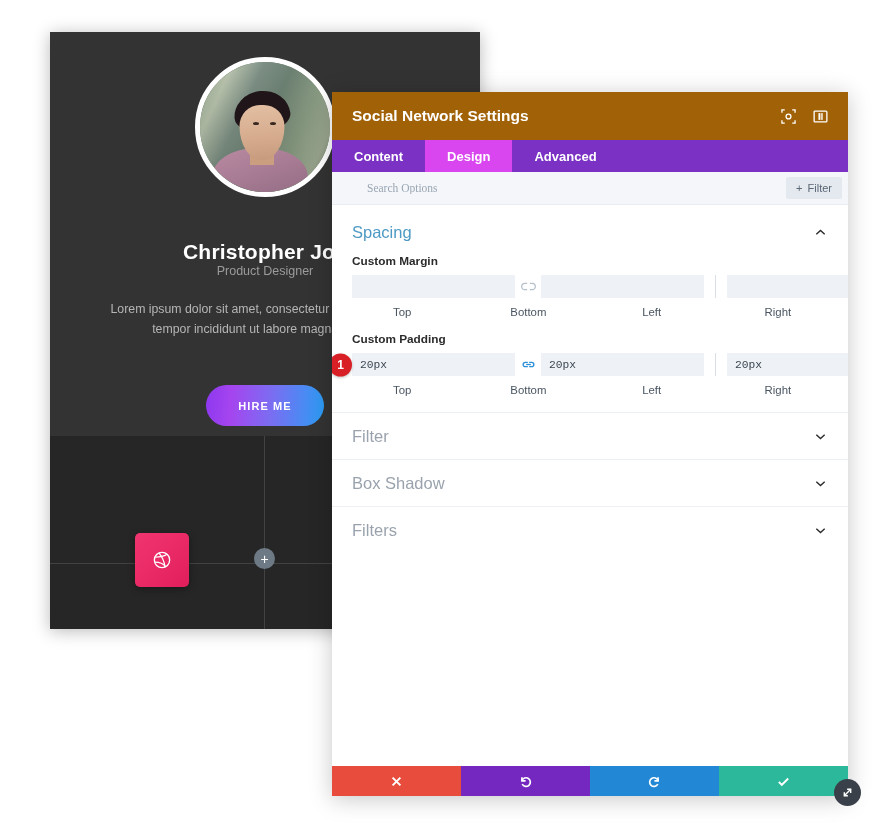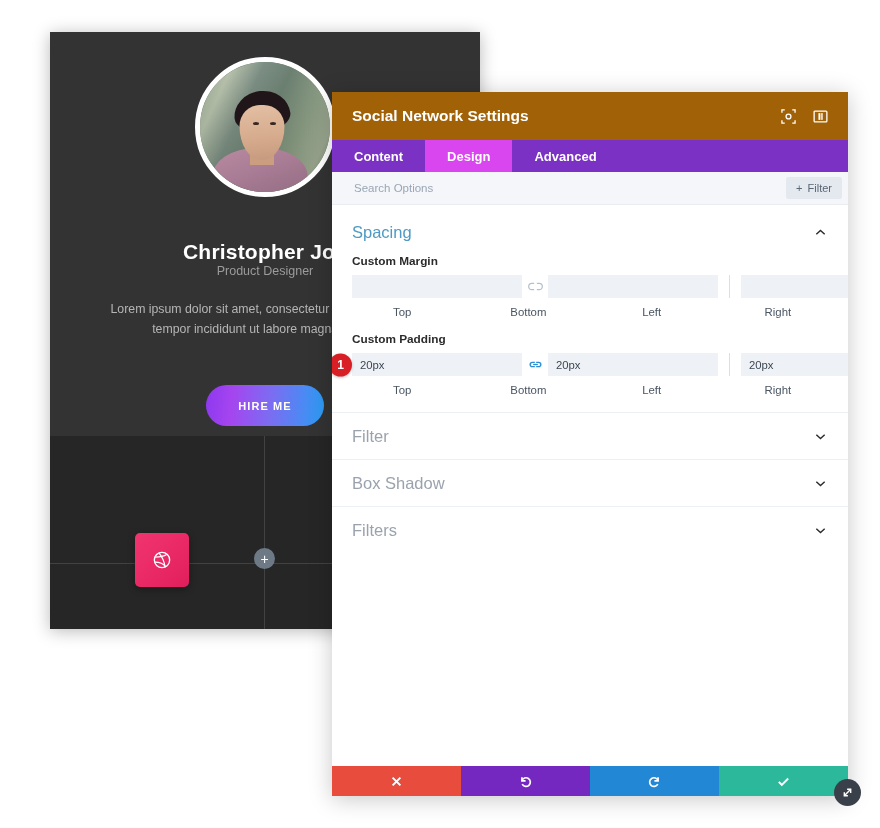"Search Options" .search-input { font-family: Liberation Sans, sans-serif -> Liberation Serif, serif; margin-left: none -> 13px }
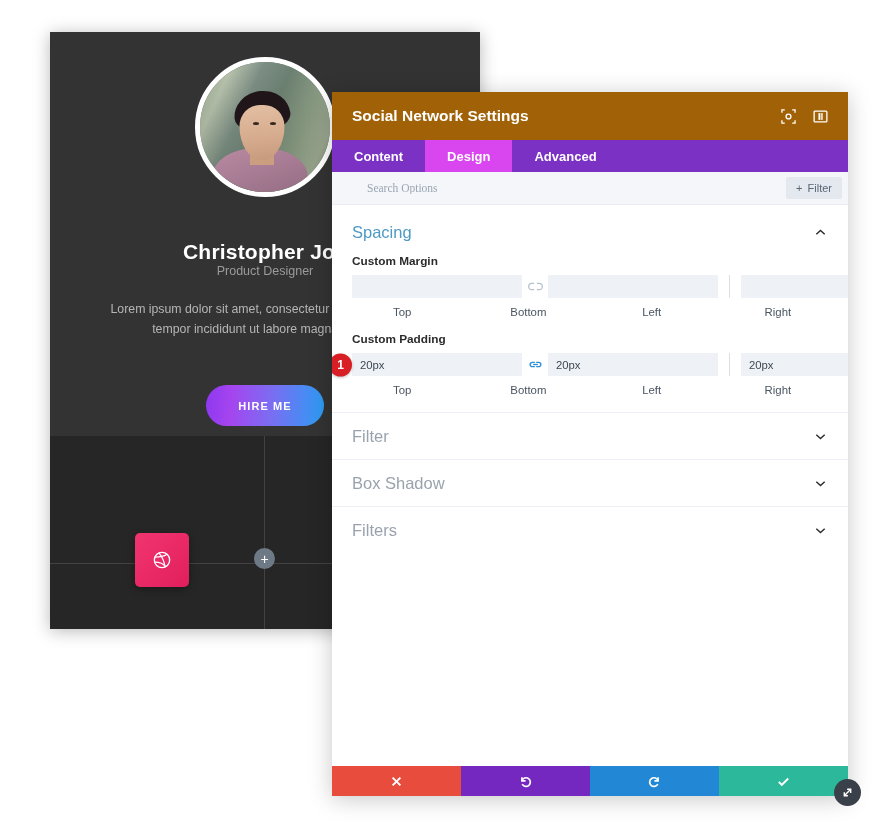"20px" .sp-input { font-family: Liberation Sans, sans-serif -> Liberation Mono, monospace }
